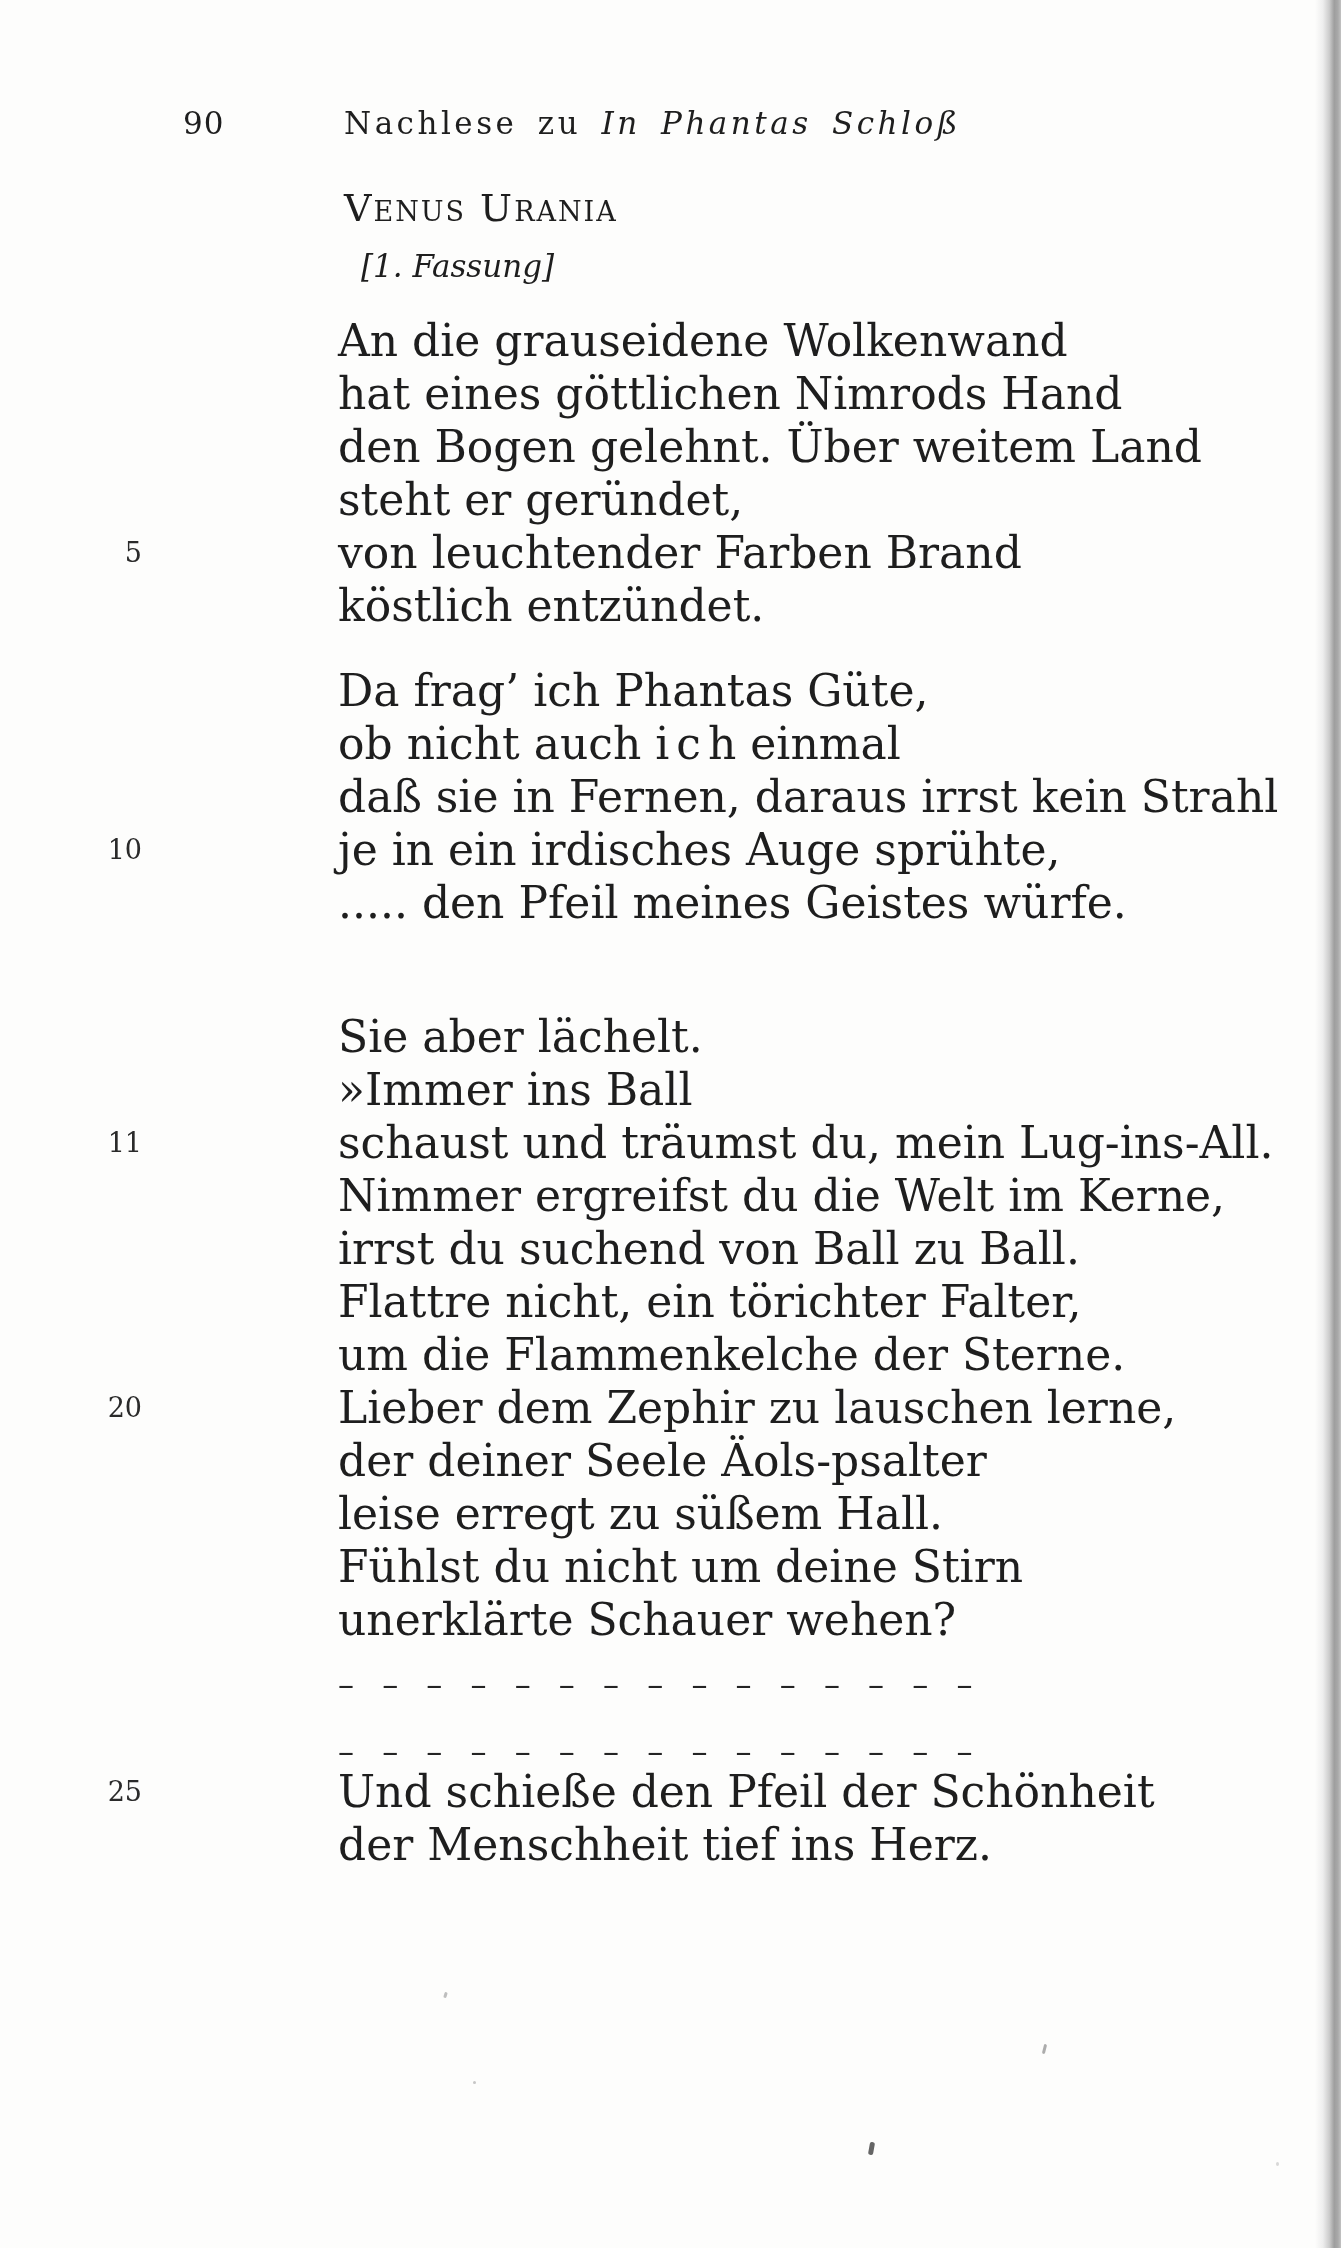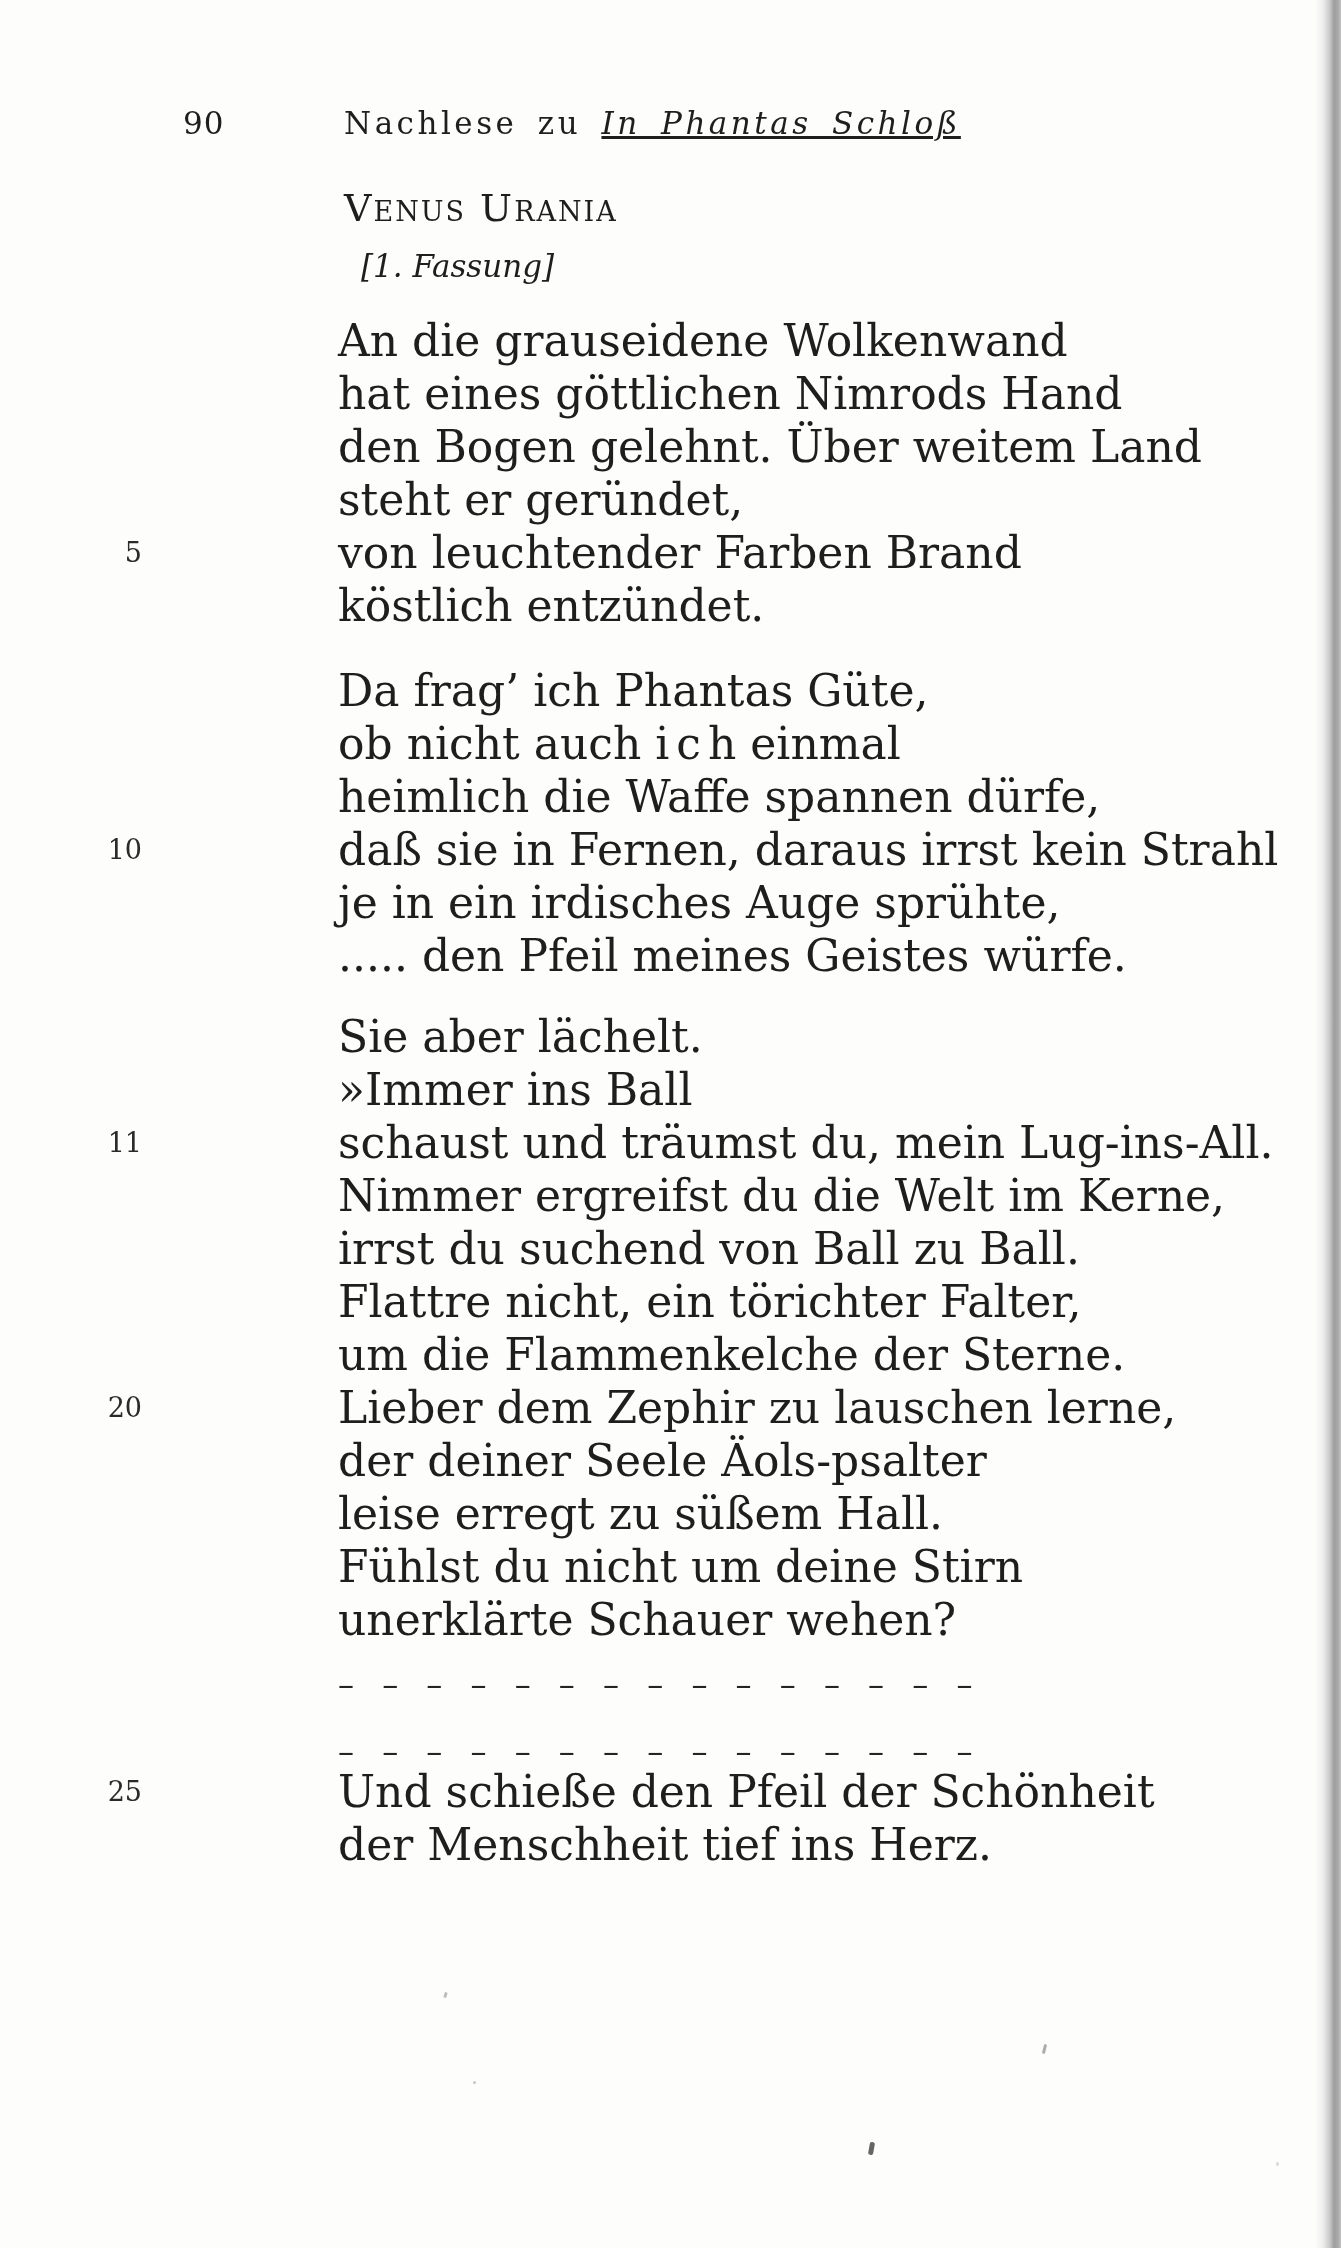"In Phantas Schloß" .head-title .it { text-decoration: underline -> none }
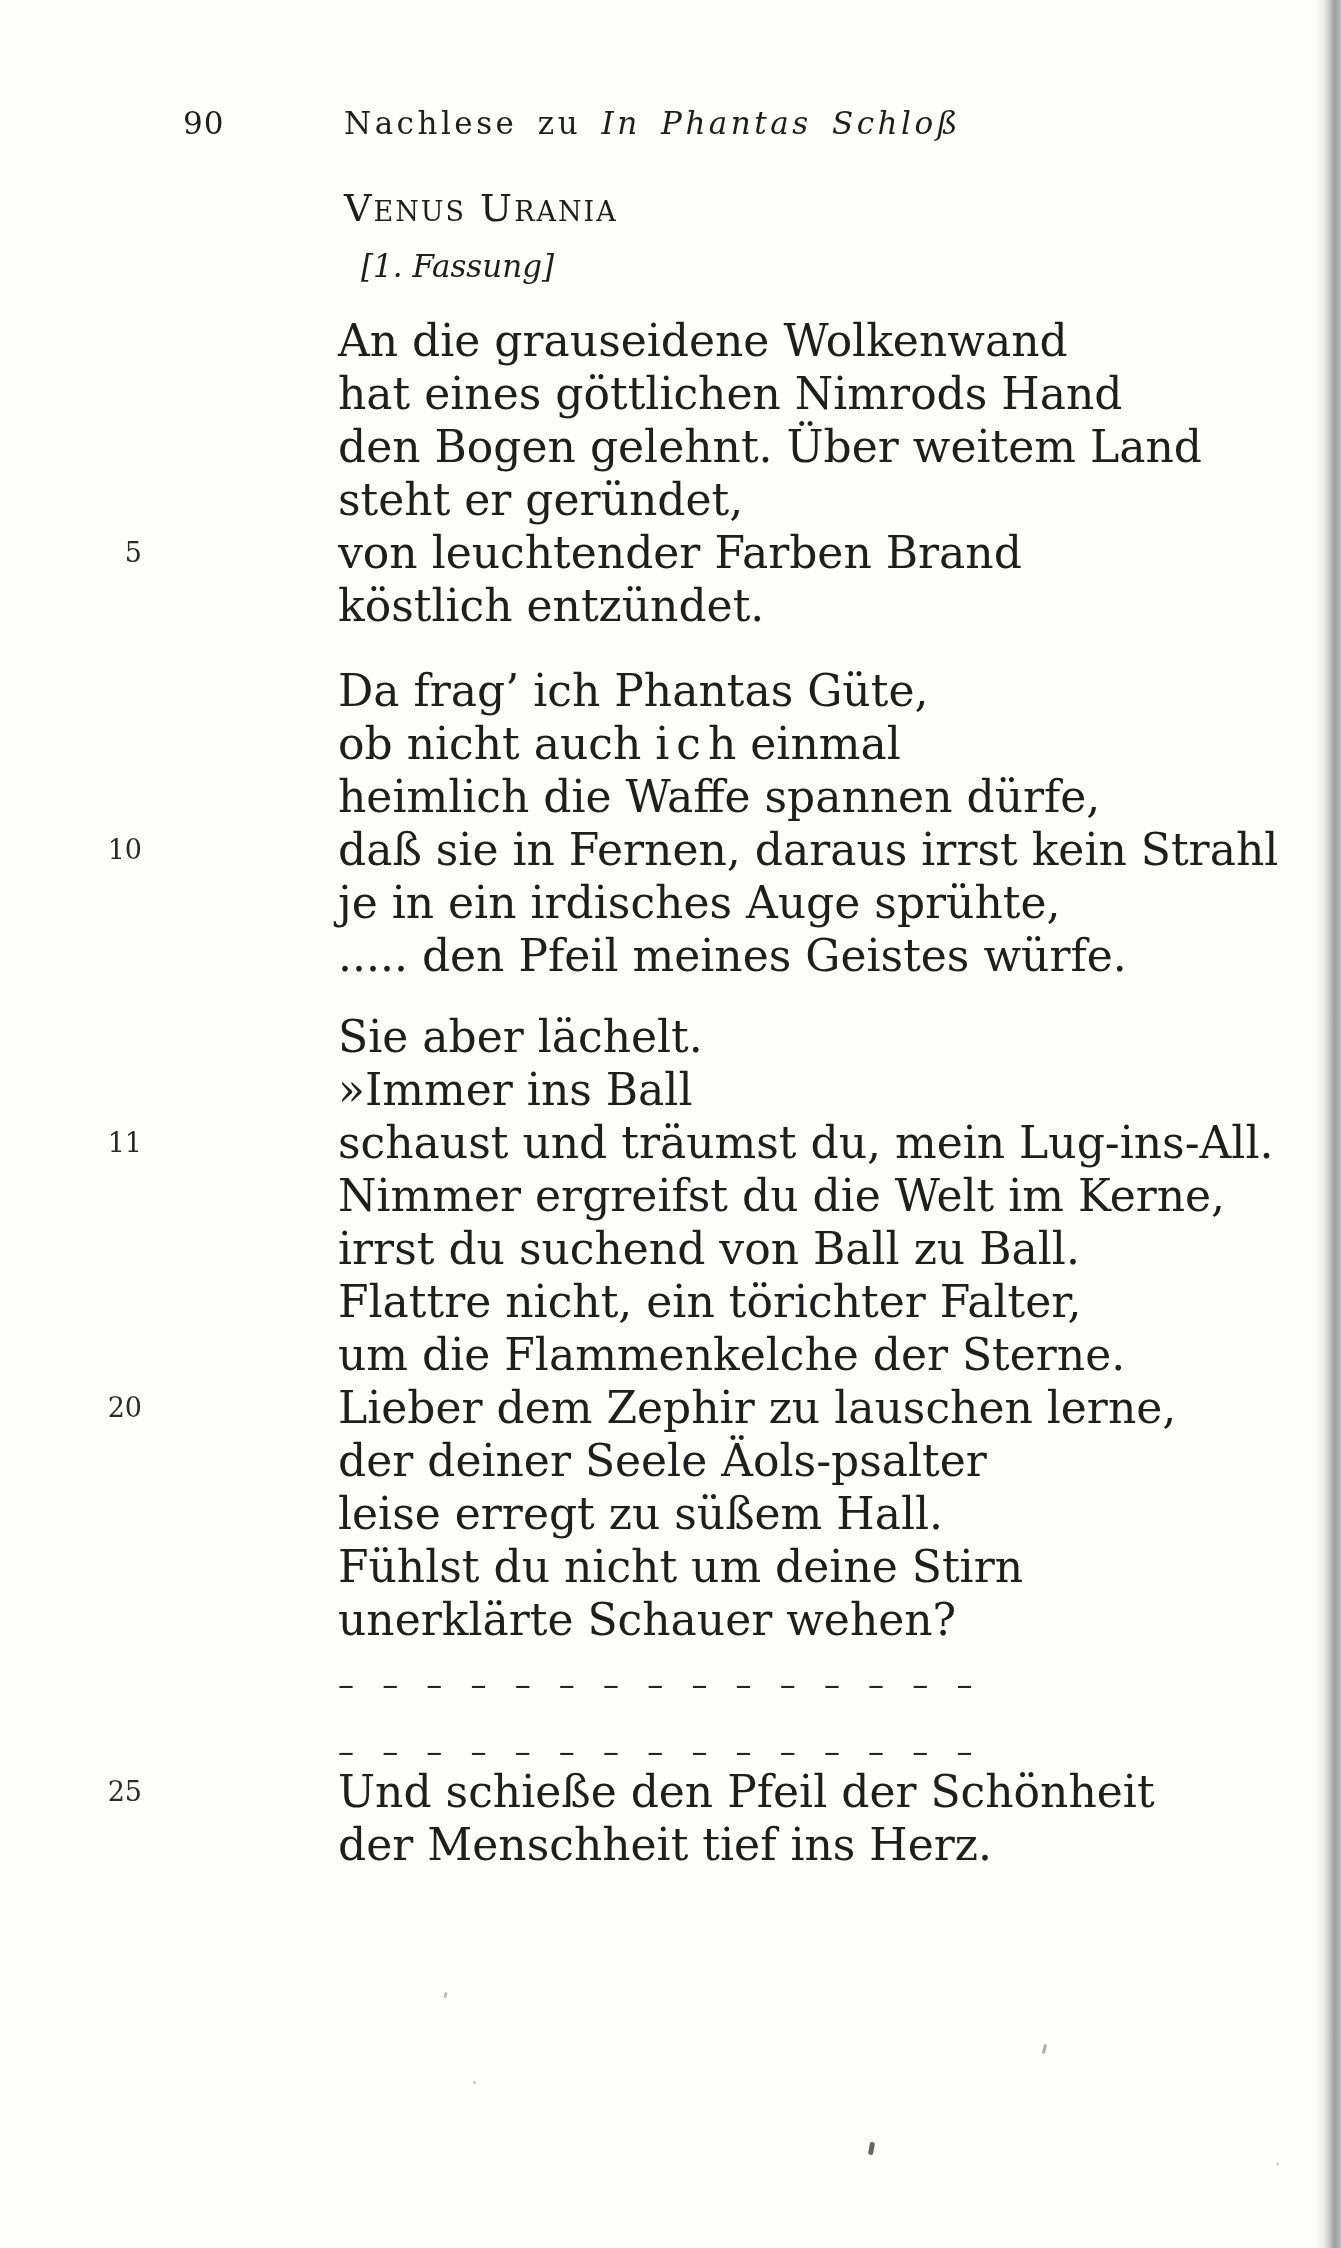"heimlich die Waffe spannen dürfe," div { html: <div>heimlich die Waffe spannen dürfe,</div> -> none }
